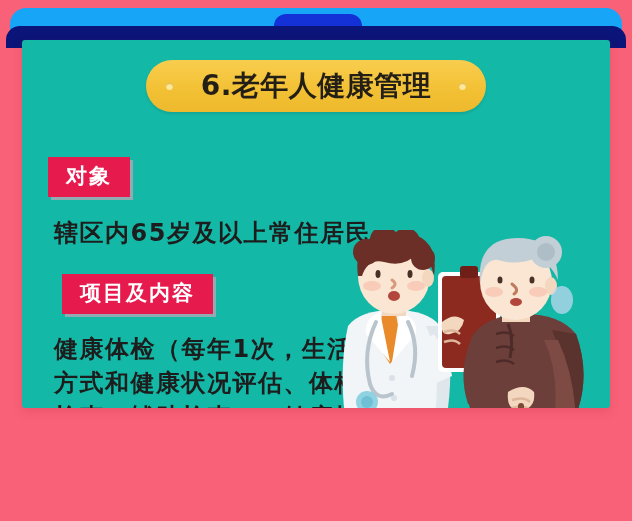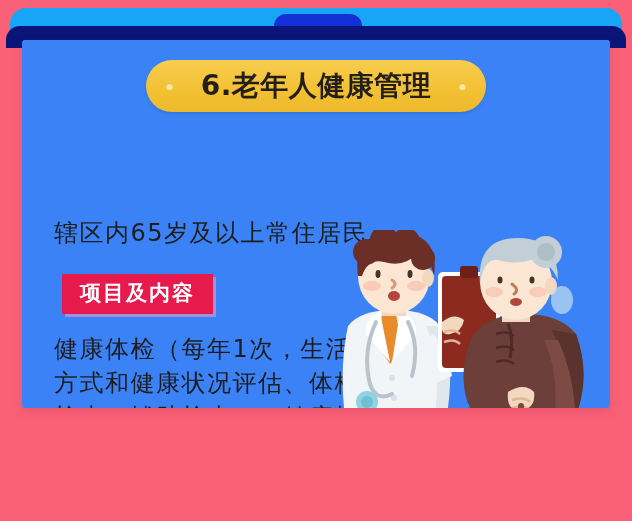"6.老年人健康管理" .card { background: #3b82f6 -> #14b8a6 }
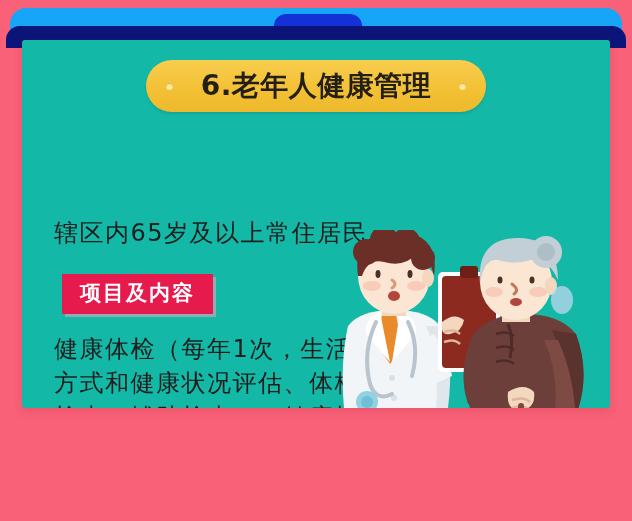"对象" div.tag-wrap { html: none -> <div> <span>对象</span> </div> }
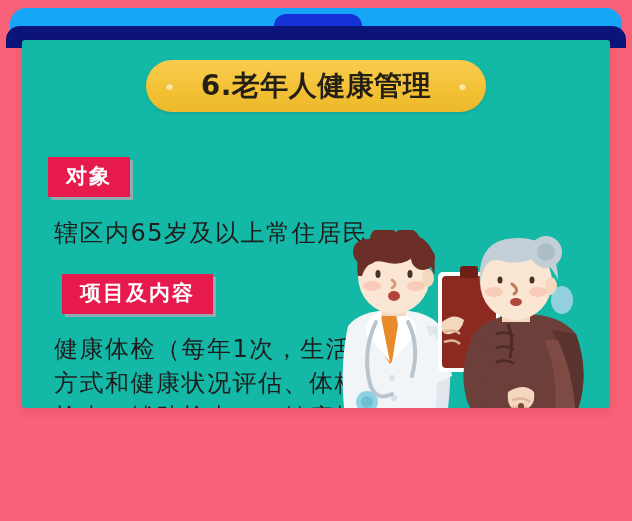"辖区内65岁及以上常住居民" .body-text { font-weight: none -> bold }
